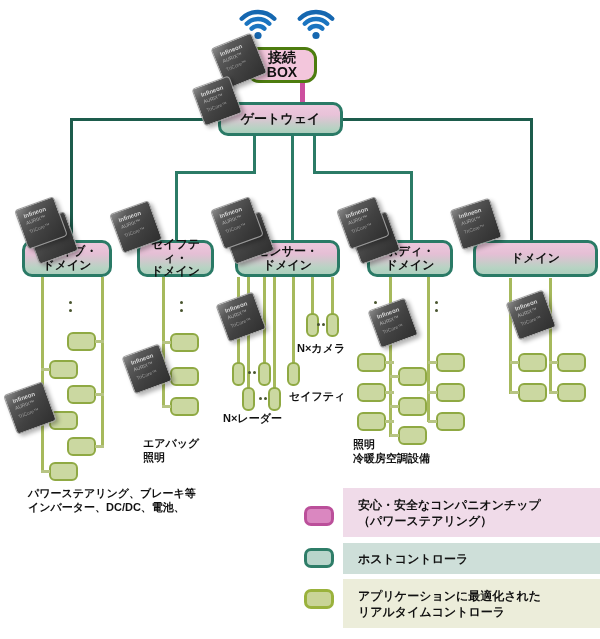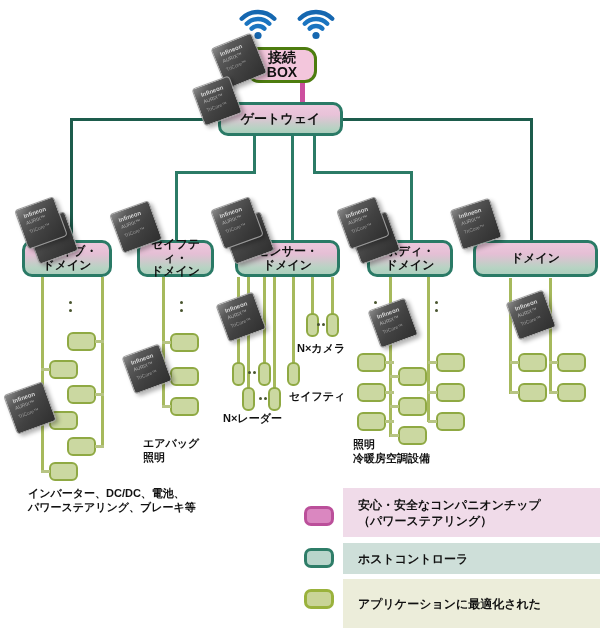"インバーター、DC/DC、電池、" div { order: before "パワーステアリング、ブレーキ等" -> after "パワーステアリング、ブレーキ等" }
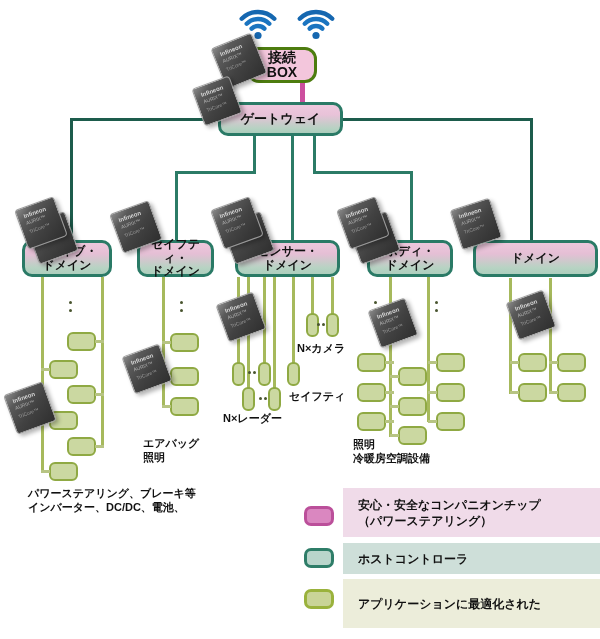"リアルタイムコントローラ" div { html: none -> <div>リアルタイムコントローラ</div> }
